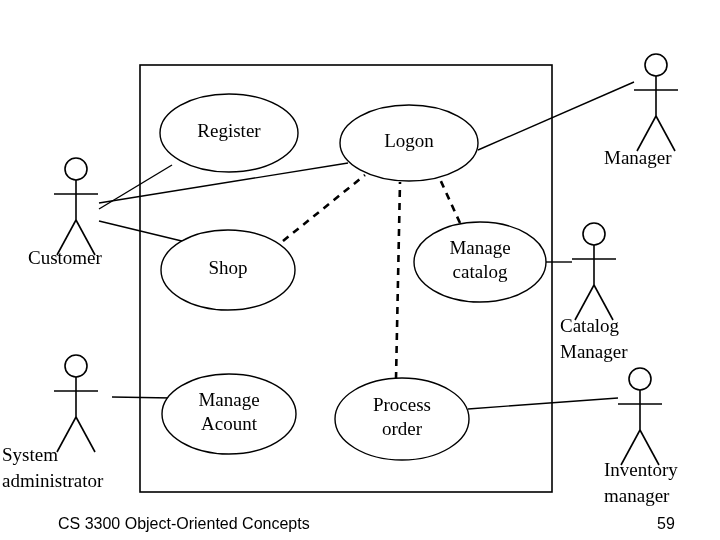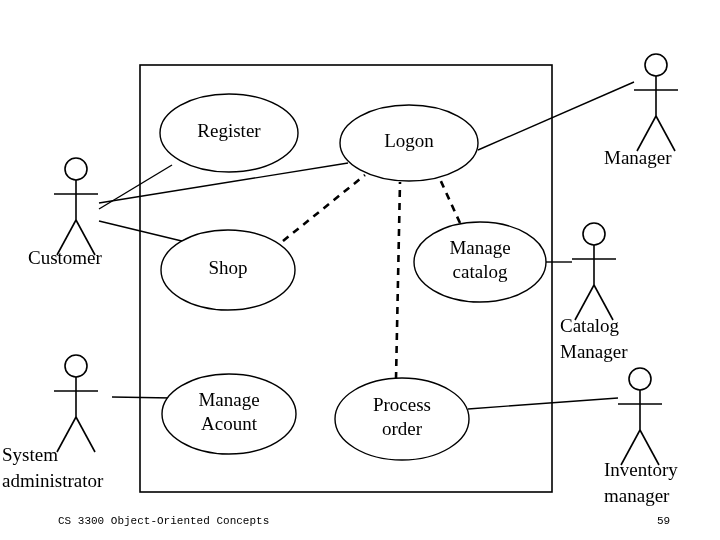"CS 3300 Object-Oriented Concepts" .footer-text { font-family: Liberation Mono, monospace -> Liberation Sans, sans-serif; font-size: 11px -> 16px }
